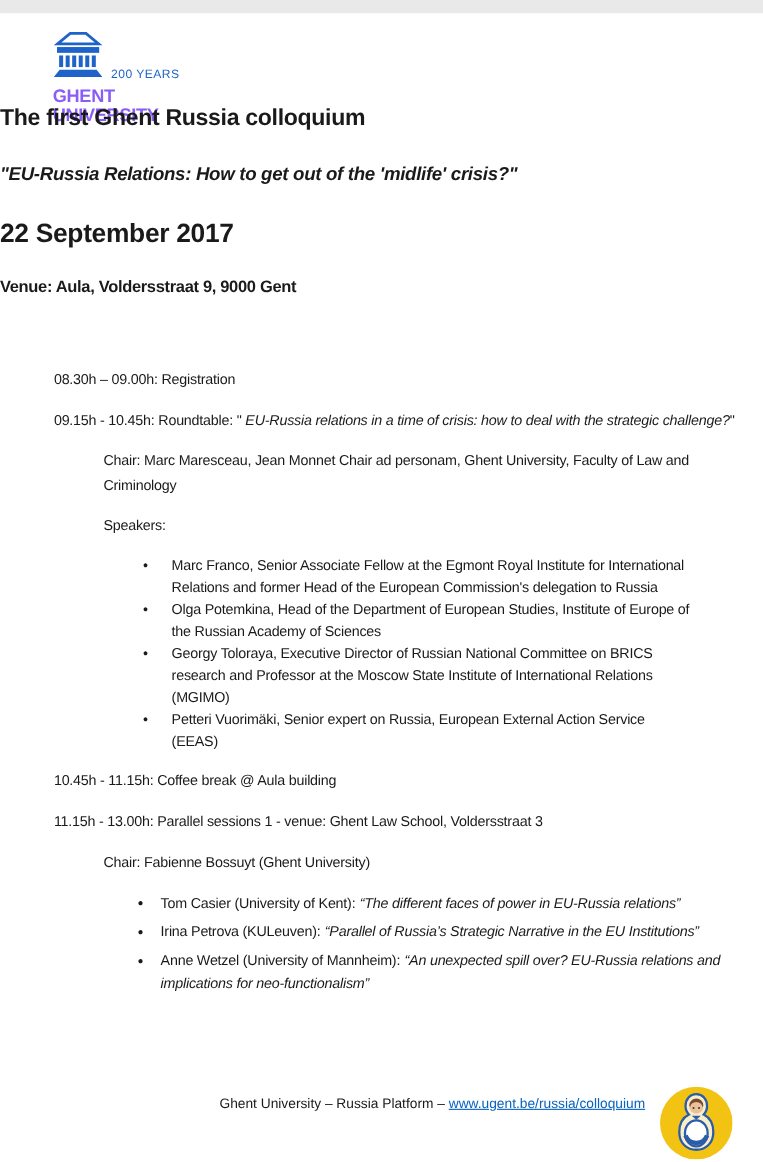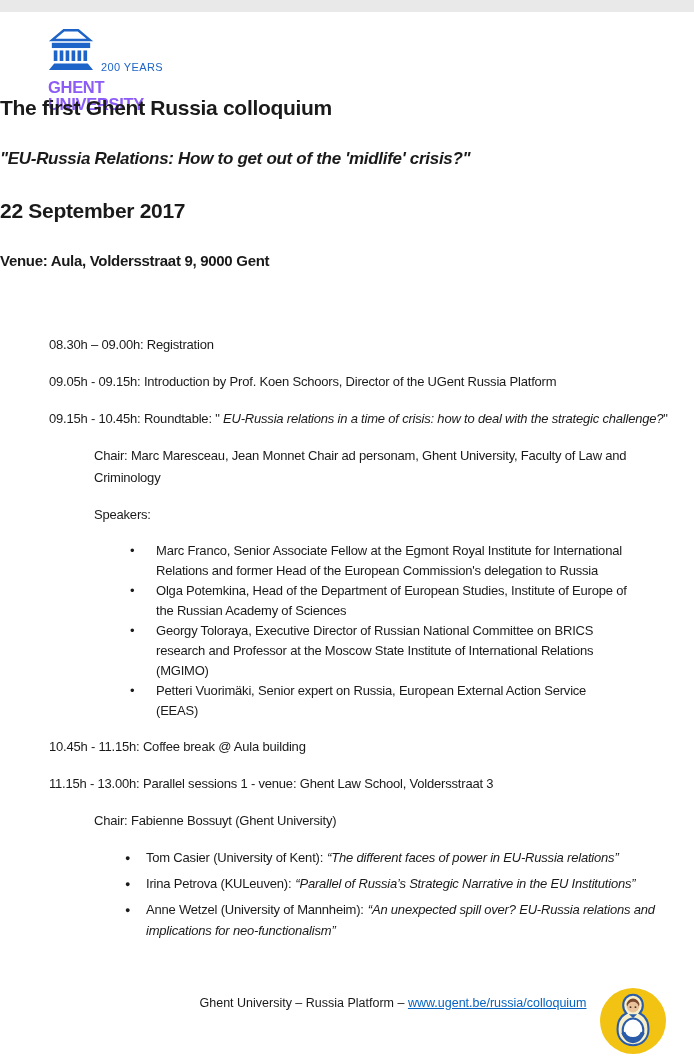"22 September 2017" .date { font-size: 21px -> 24px }
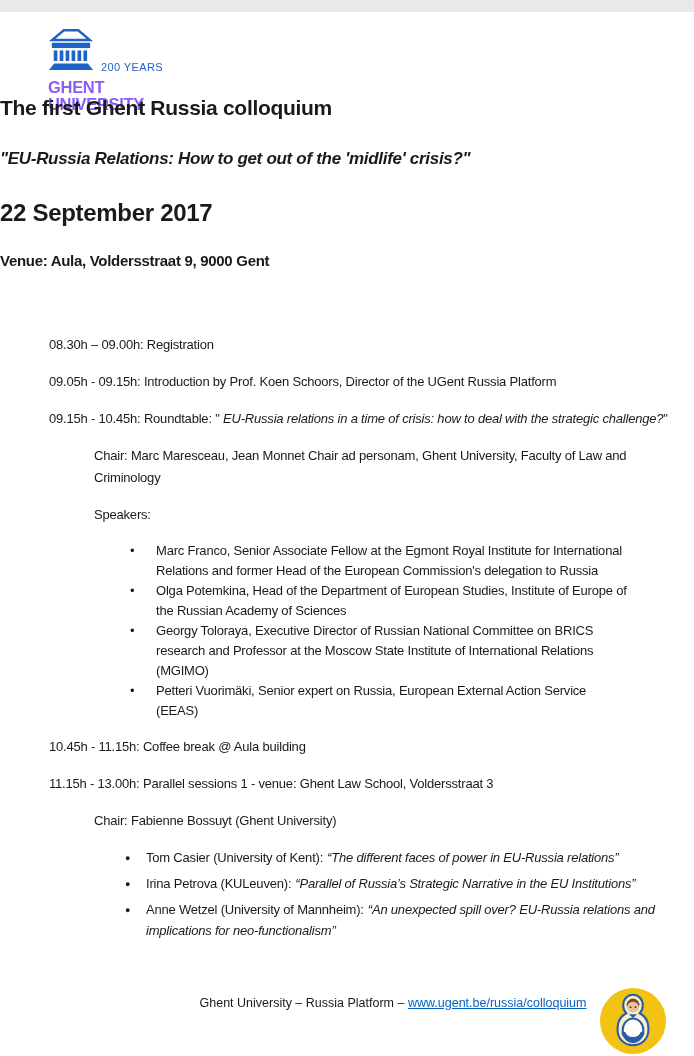"09.05h - 09.15h: Introduction by" p { html: <p>09.05h - 09.15h: Introduction by Prof. Koen Schoors, Director of the UGent Russia Platform</p> -> none }
